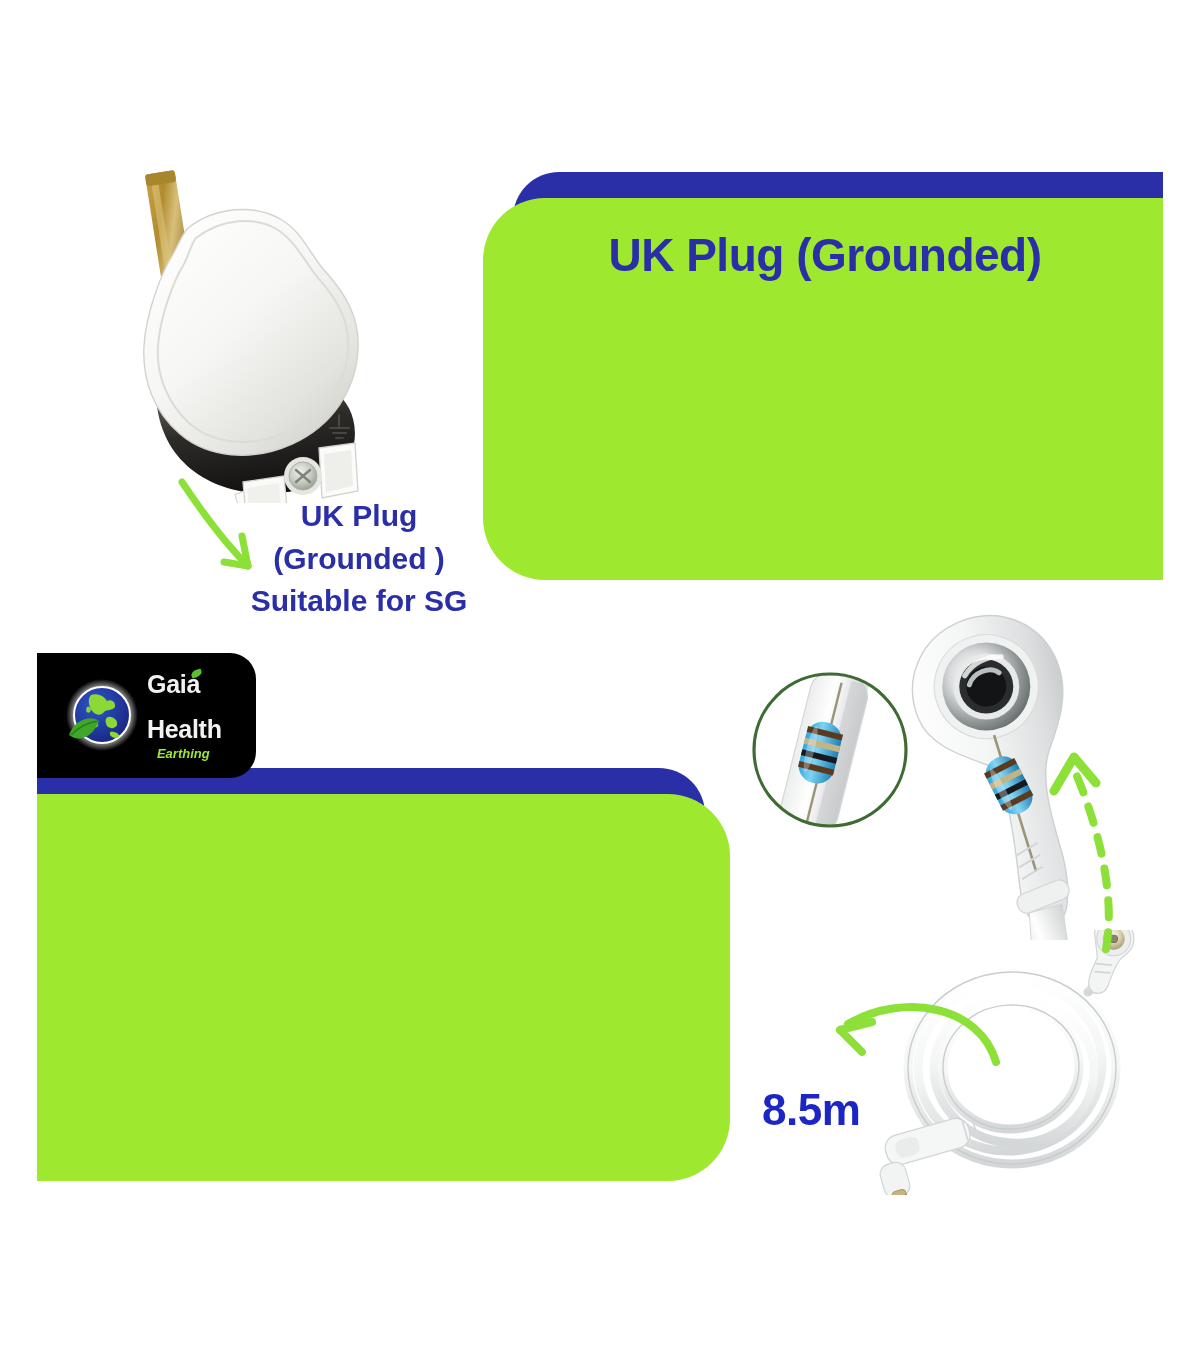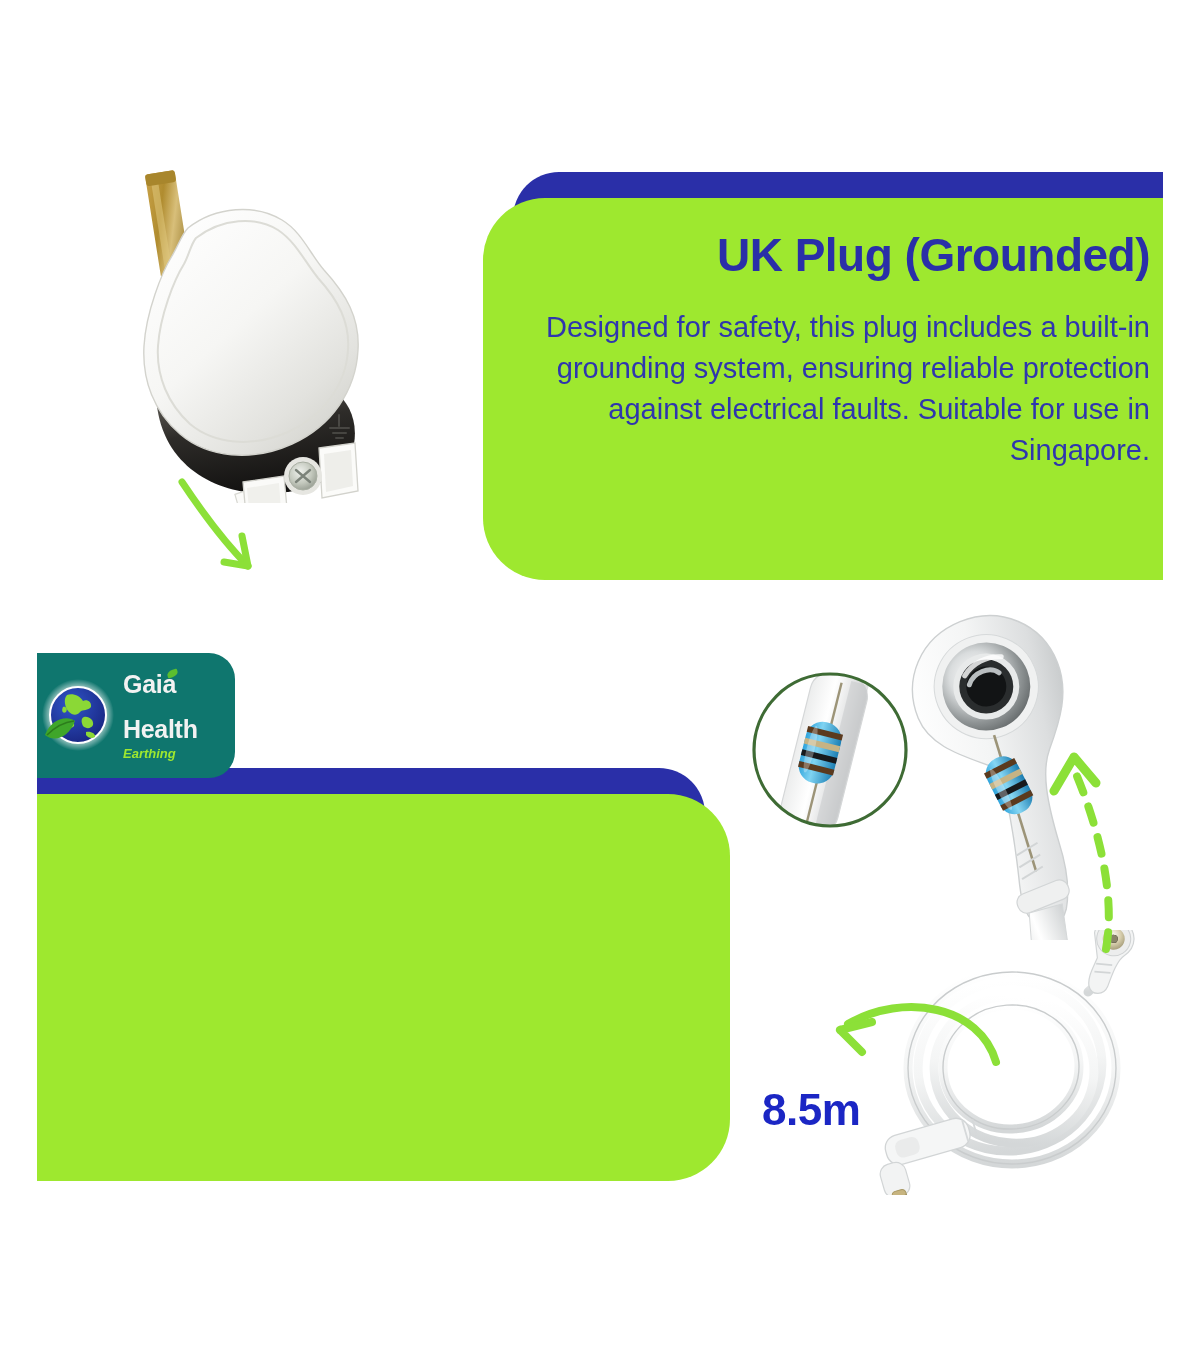"UK Plug (Grounded)" .card-inner { text-align: right -> center }
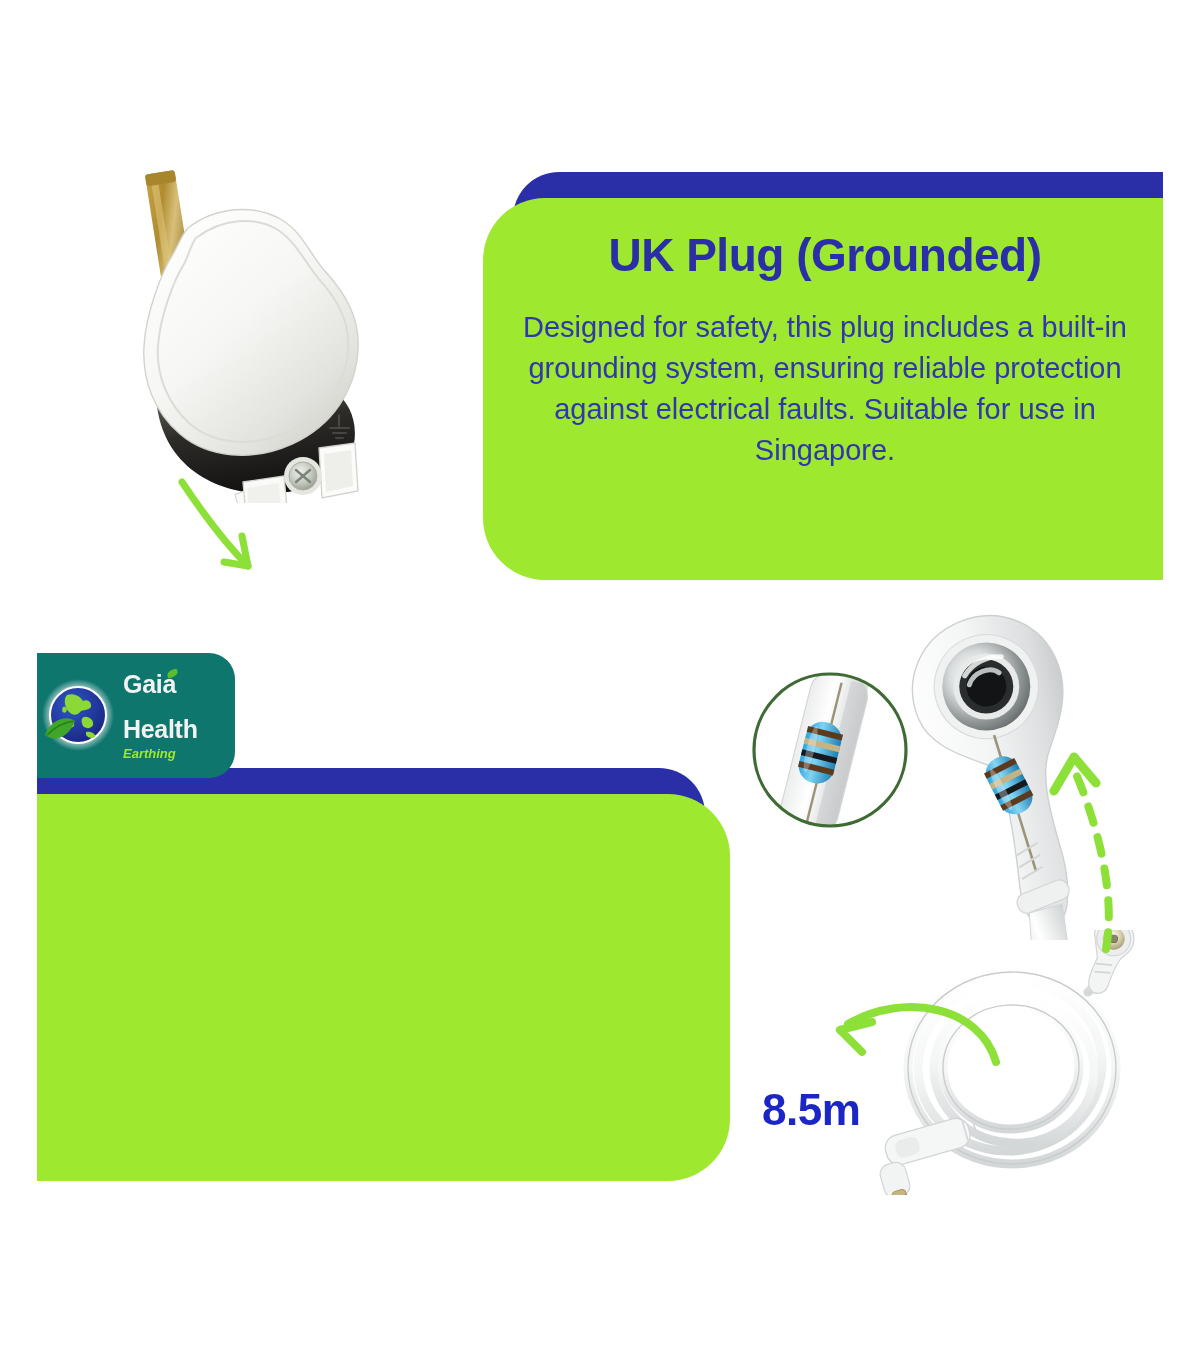"Designed for safety, this plug" p.card-body { html: <p>Designed for safety, this plug includes a built-in grounding system, ensuring reliable protection against electrical faults. Suitable for use in Singapore.</p> -> none }
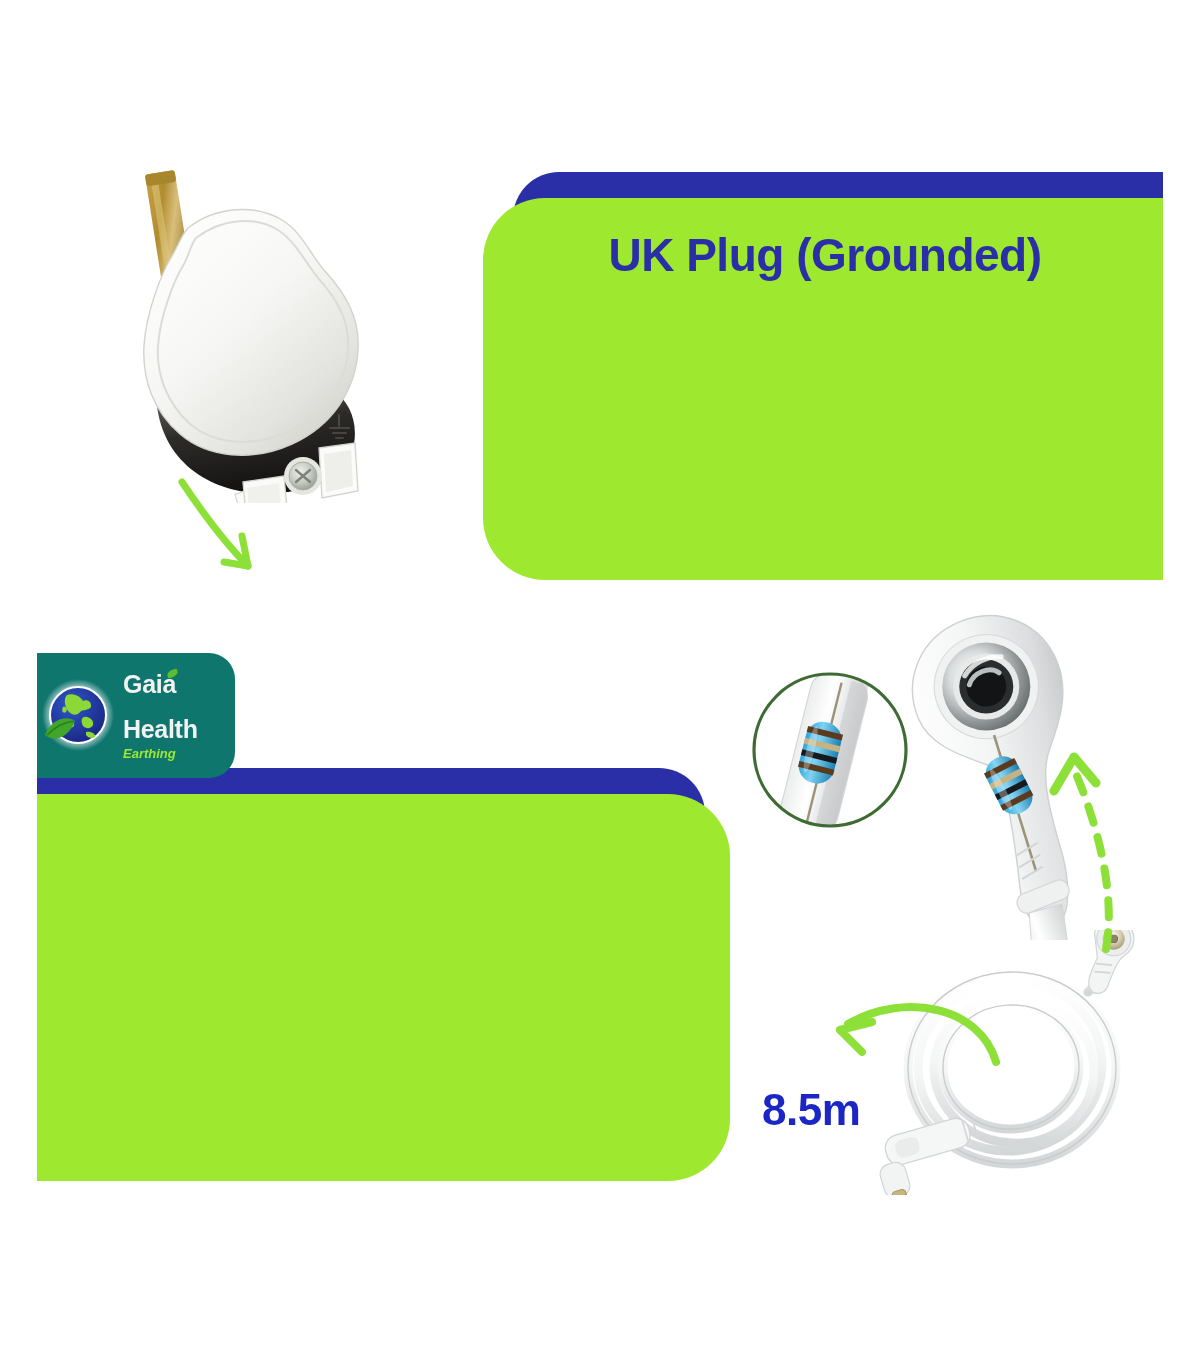"UK Plug" div.plug-caption { html: none -> <div> <div>UK Plug</div> <div>(Grounded )</div> <div>Suitable for SG</div> </div> }
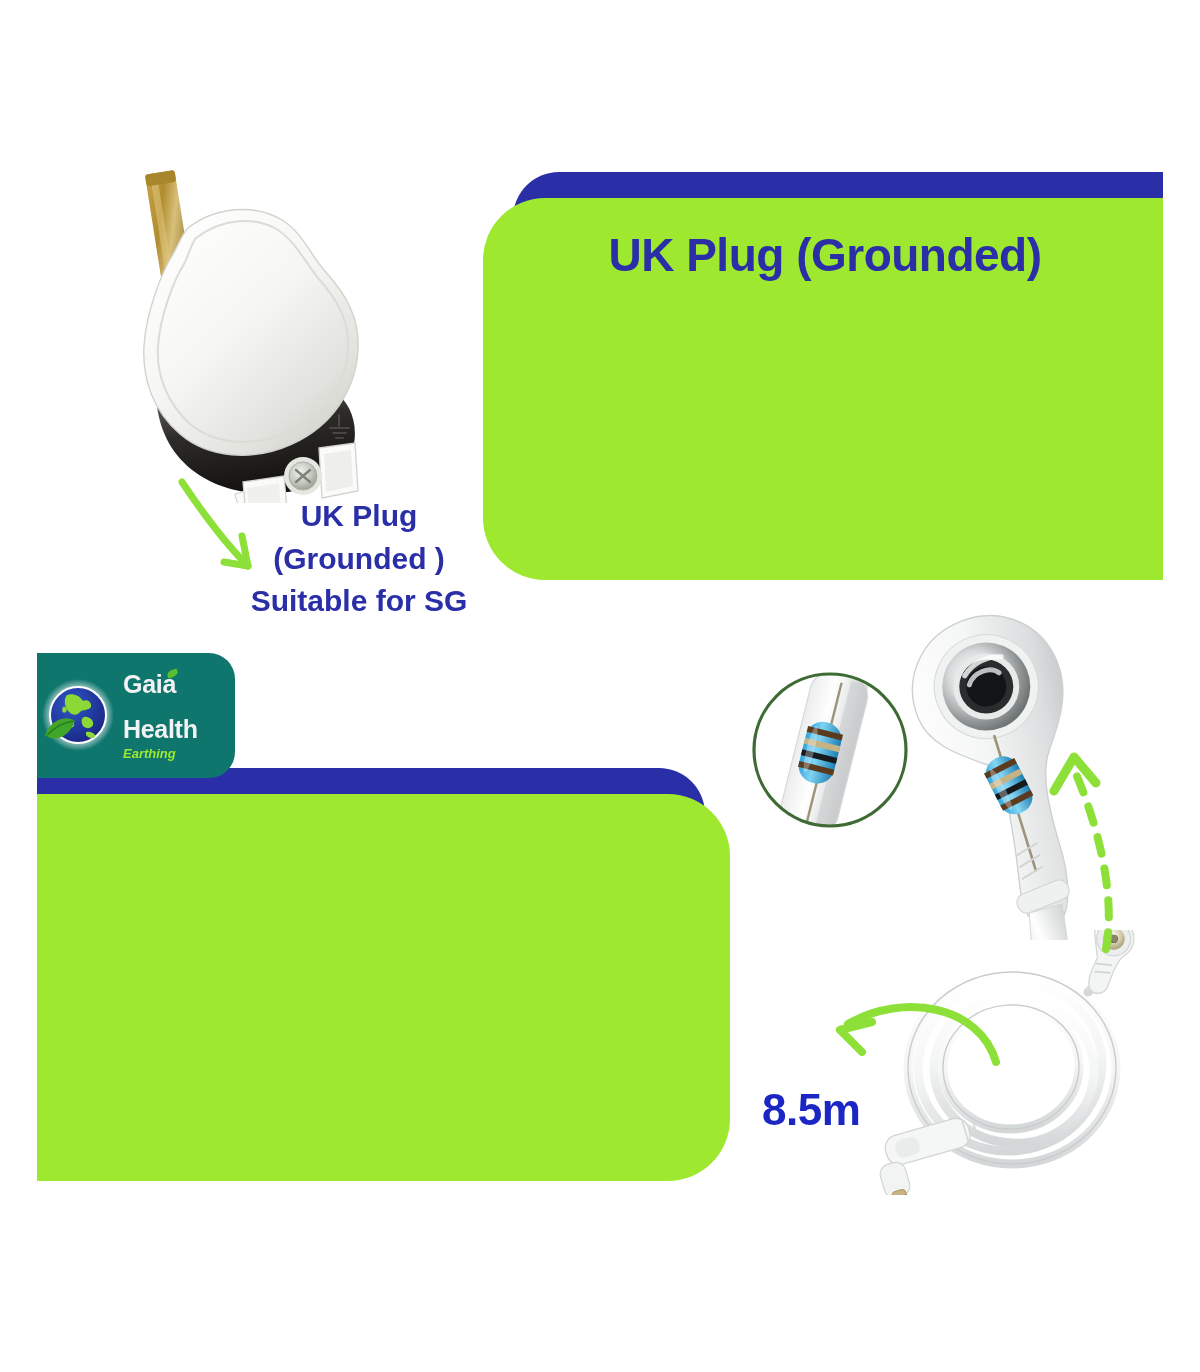"Gaia" .logo-badge { background: #0f766e -> #000000; padding-left: 2px -> 26px; width: 198px -> 219px }
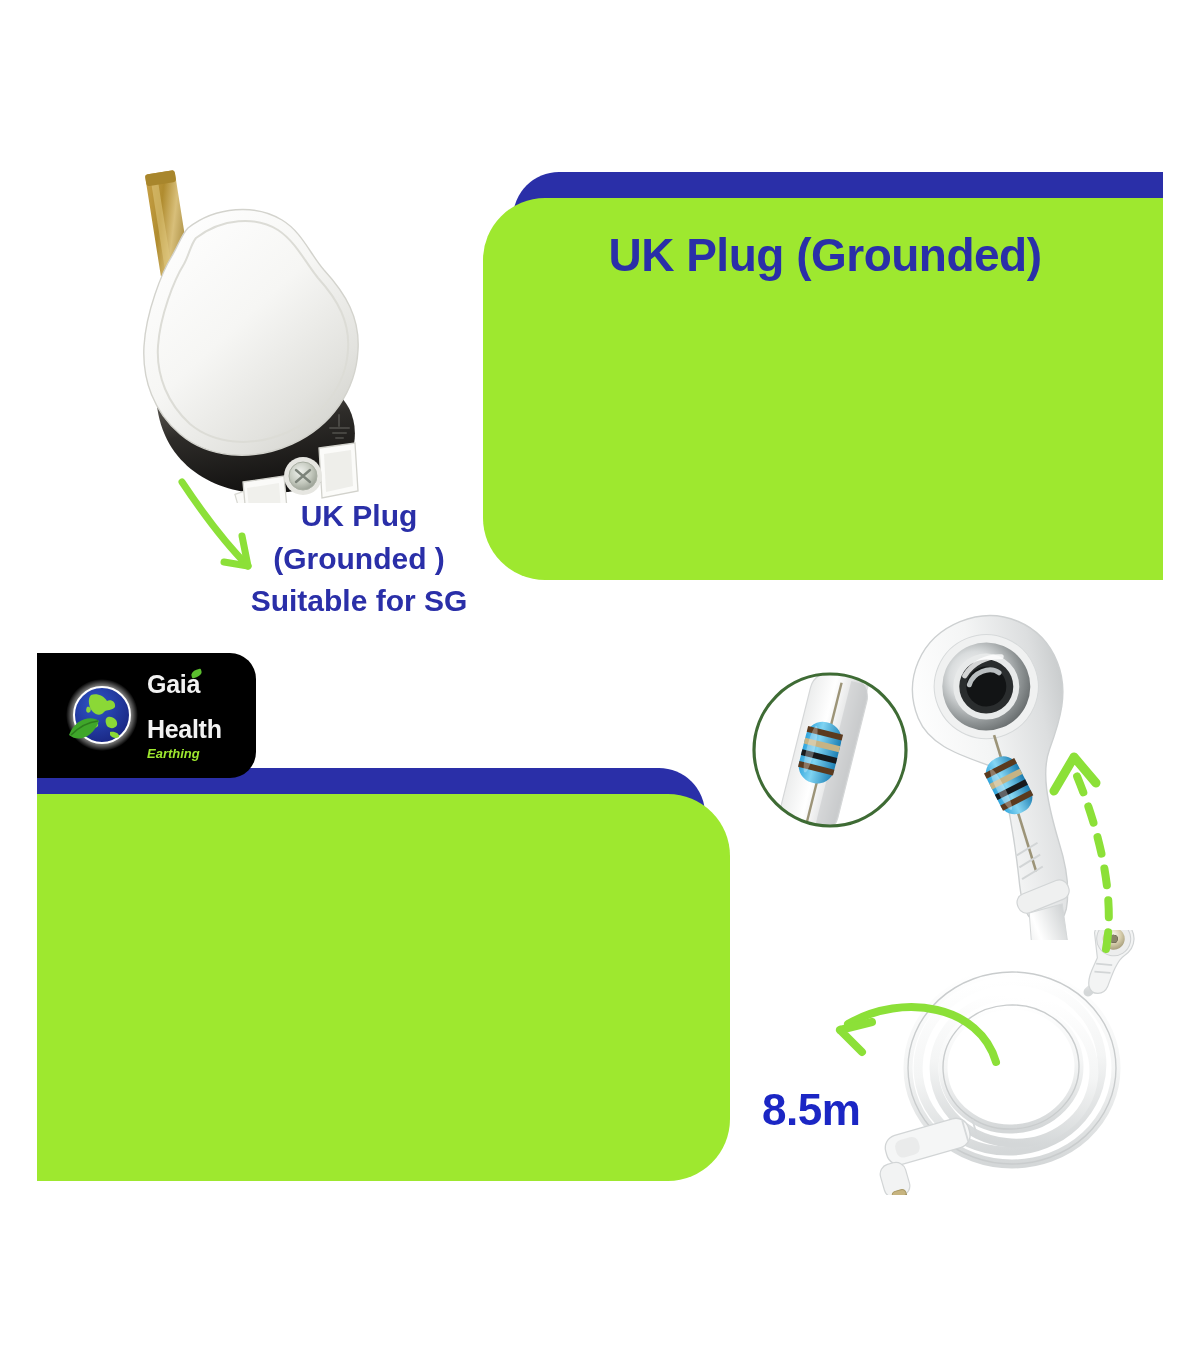"Earthing" .logo-sub { text-align: left -> center }
